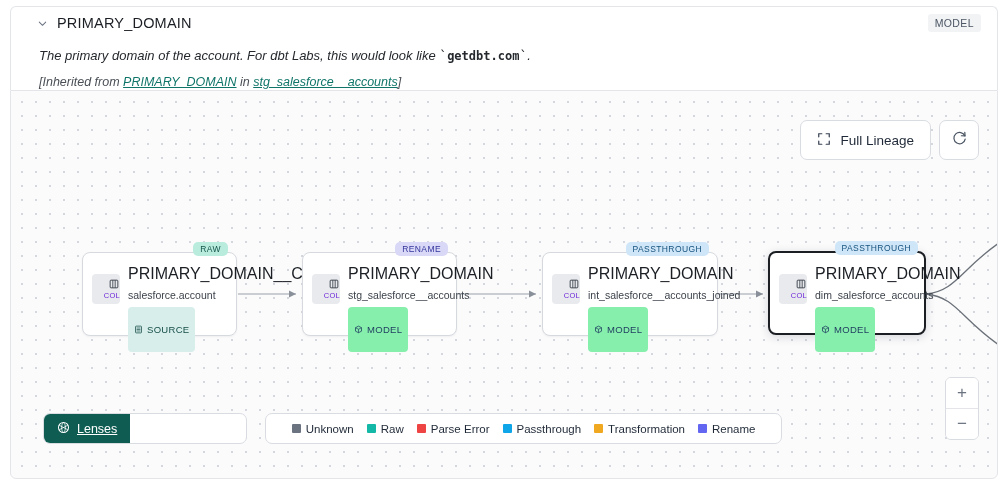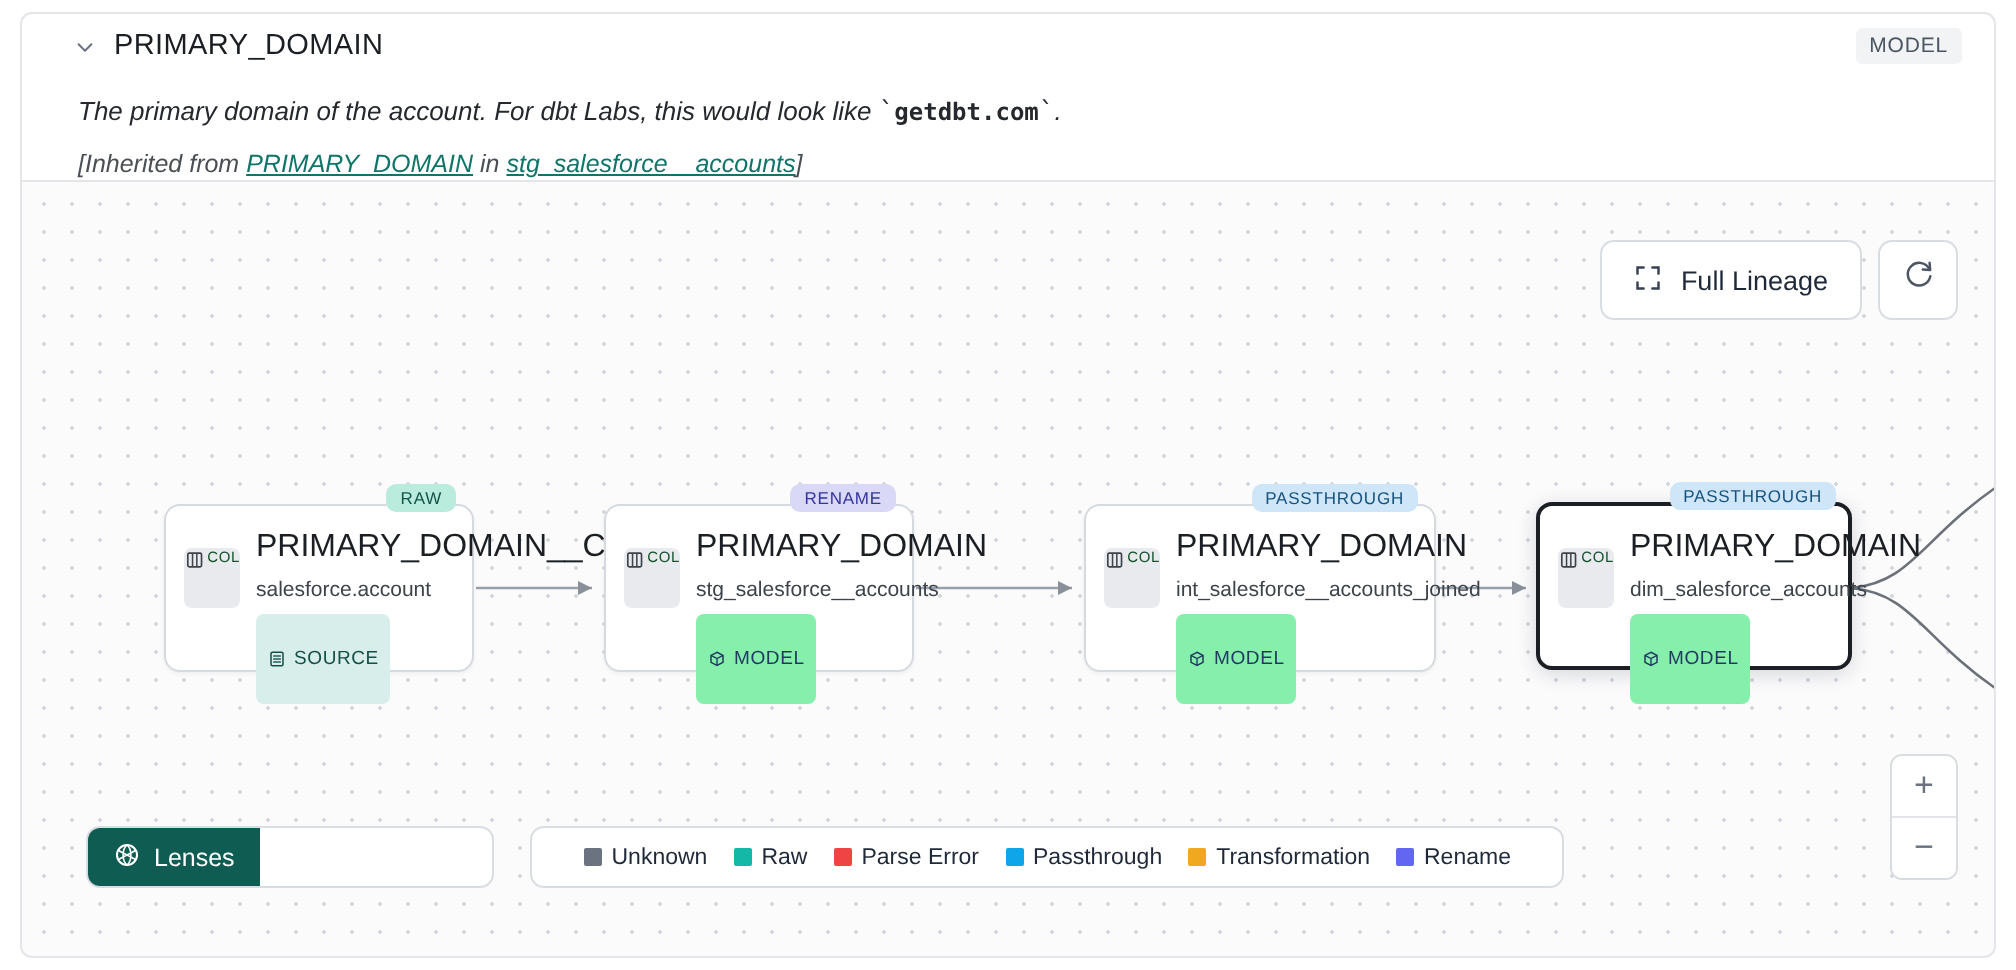"COL" .node .colbox { align-items: flex-start -> flex-end; color: #14532d -> #6d28d9; flex-direction: row -> column }
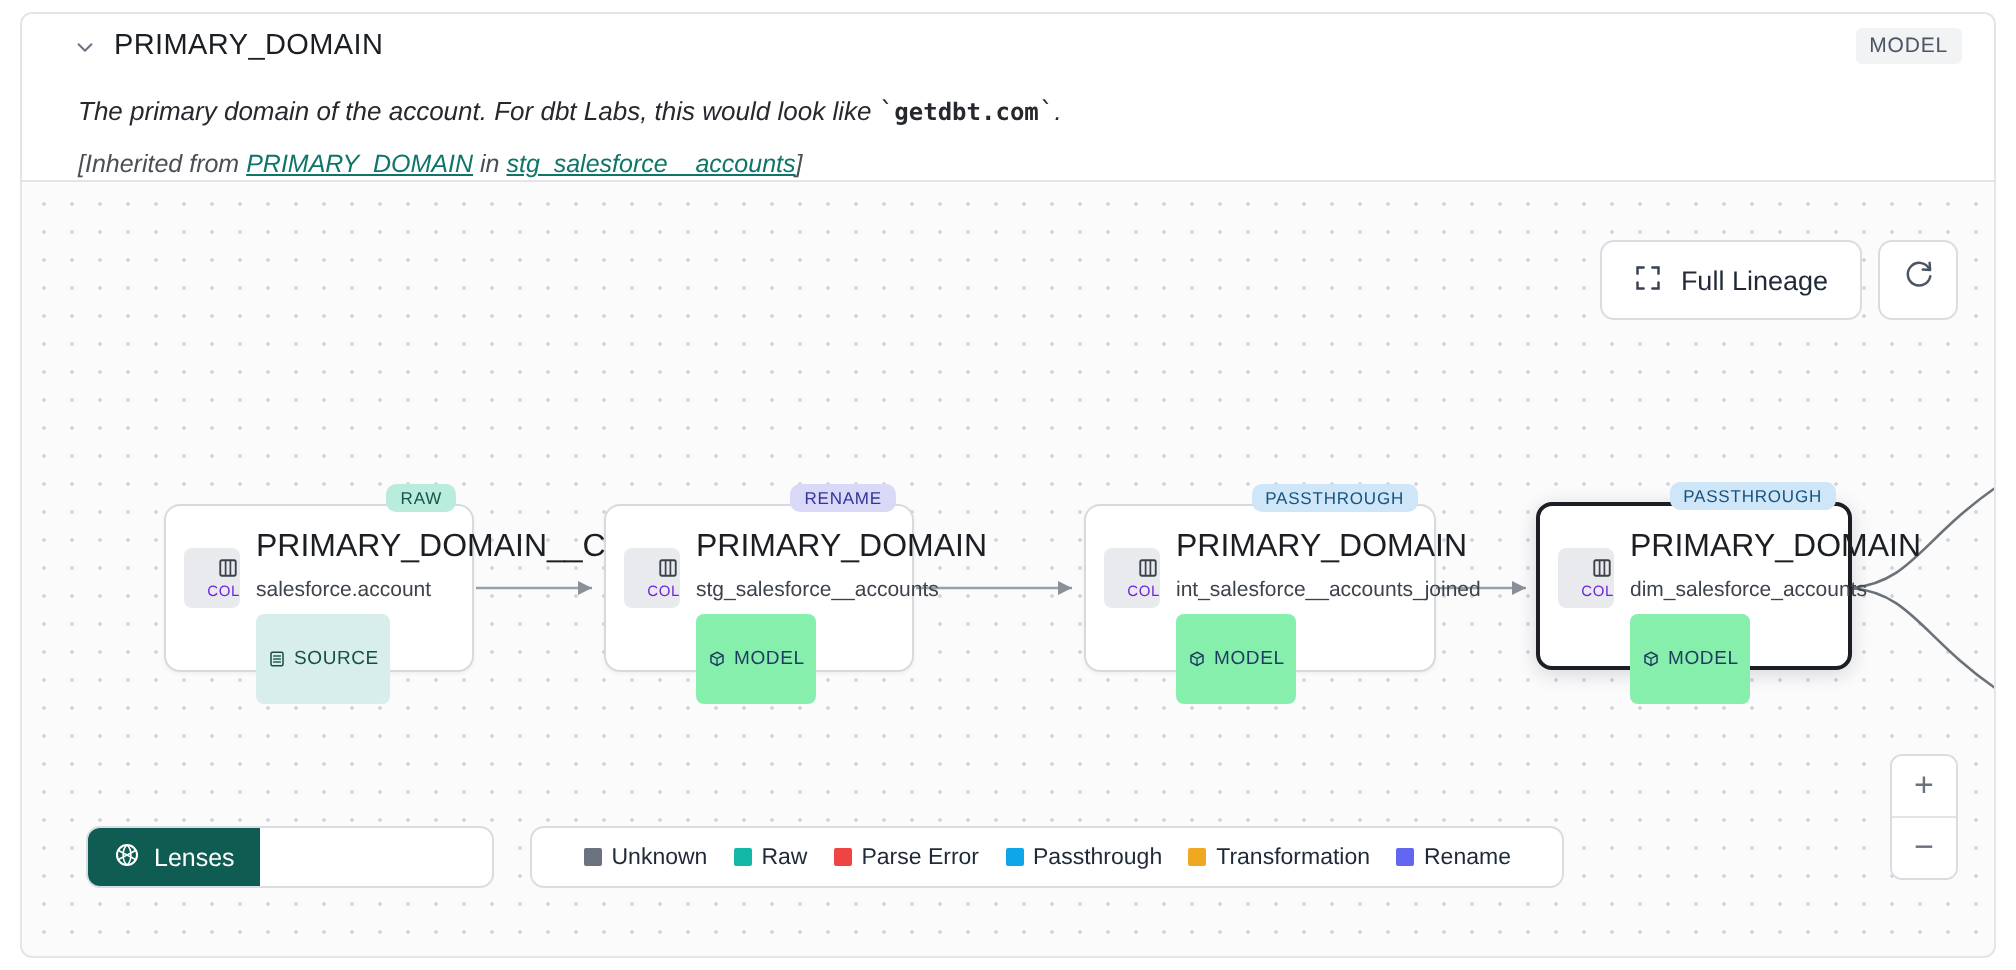"Lenses" .seg-lenses { text-decoration: none -> underline }
